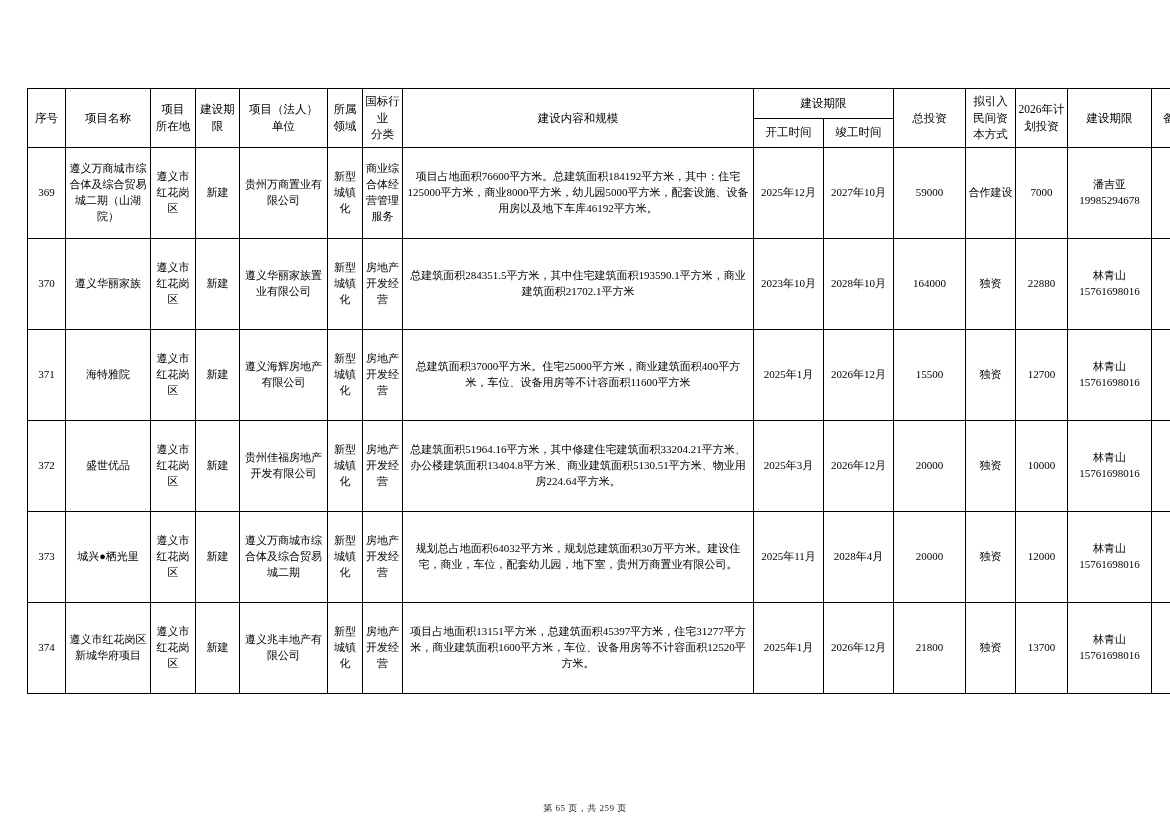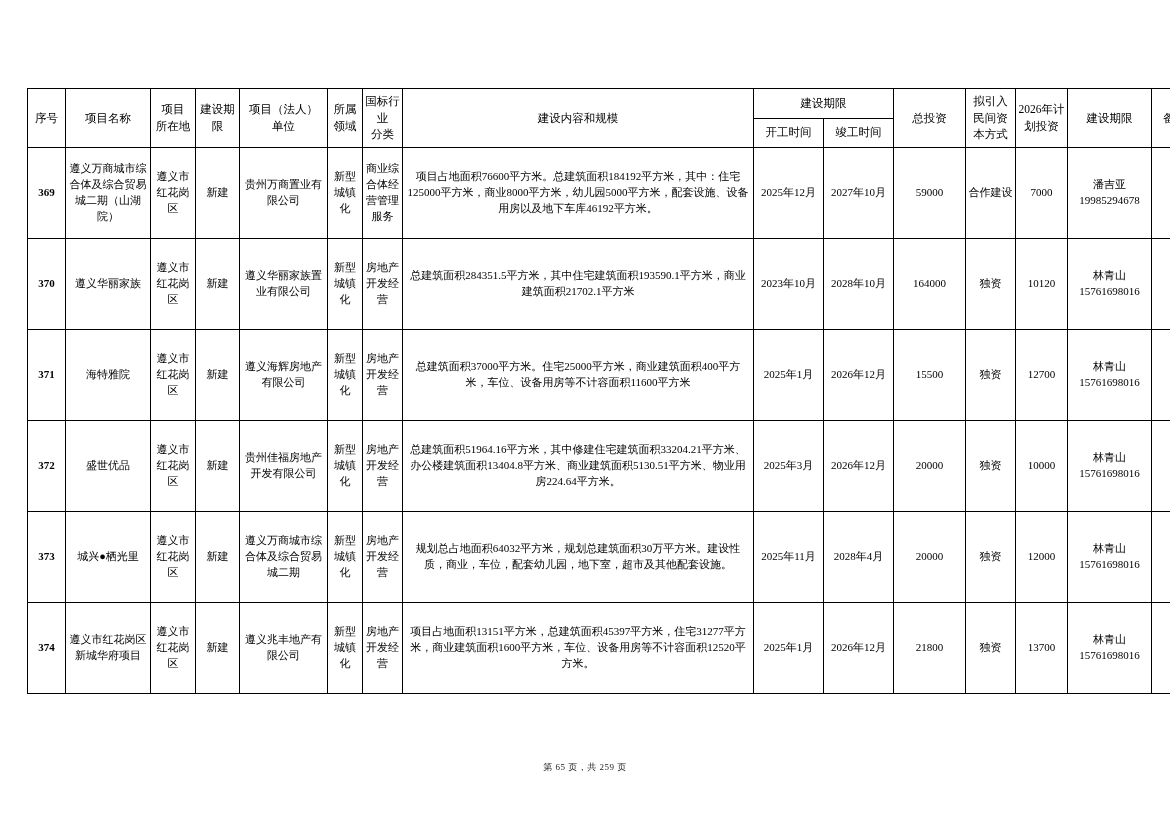"369" .row-num { font-weight: bold -> none }
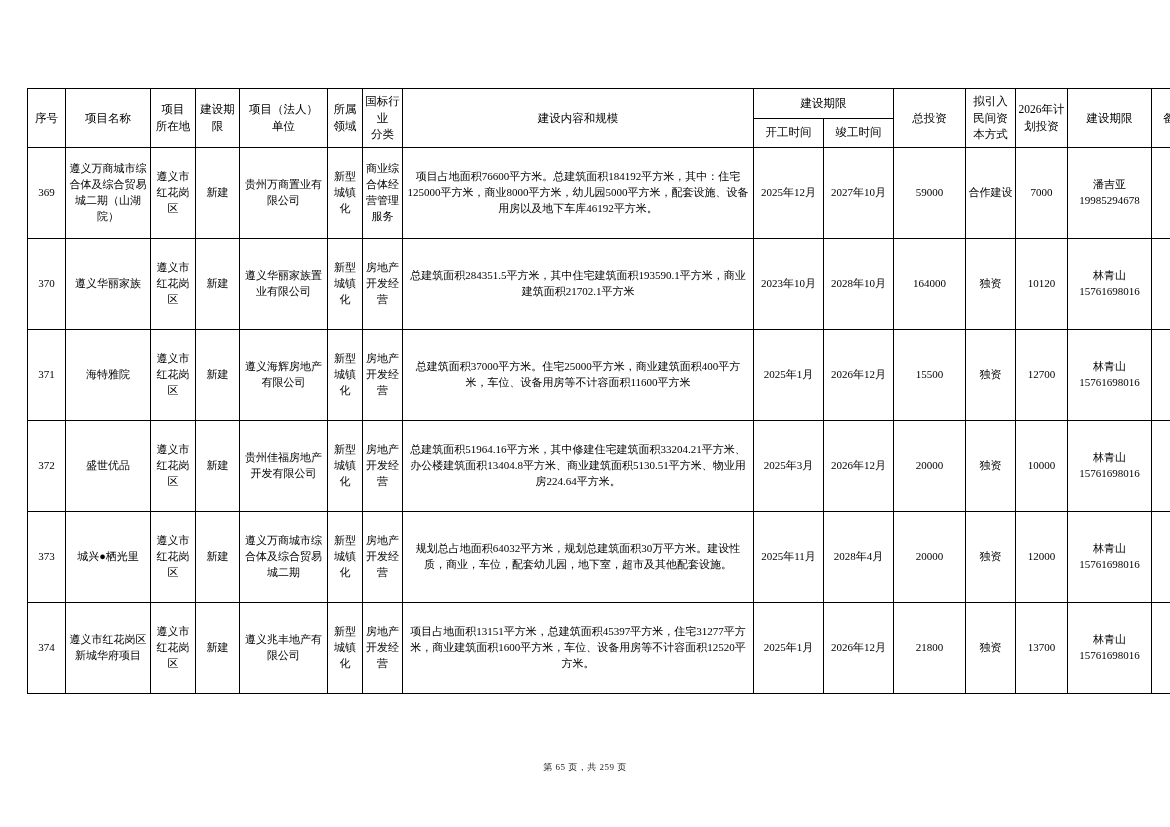"10120" td { text: 10120 -> 22880 }
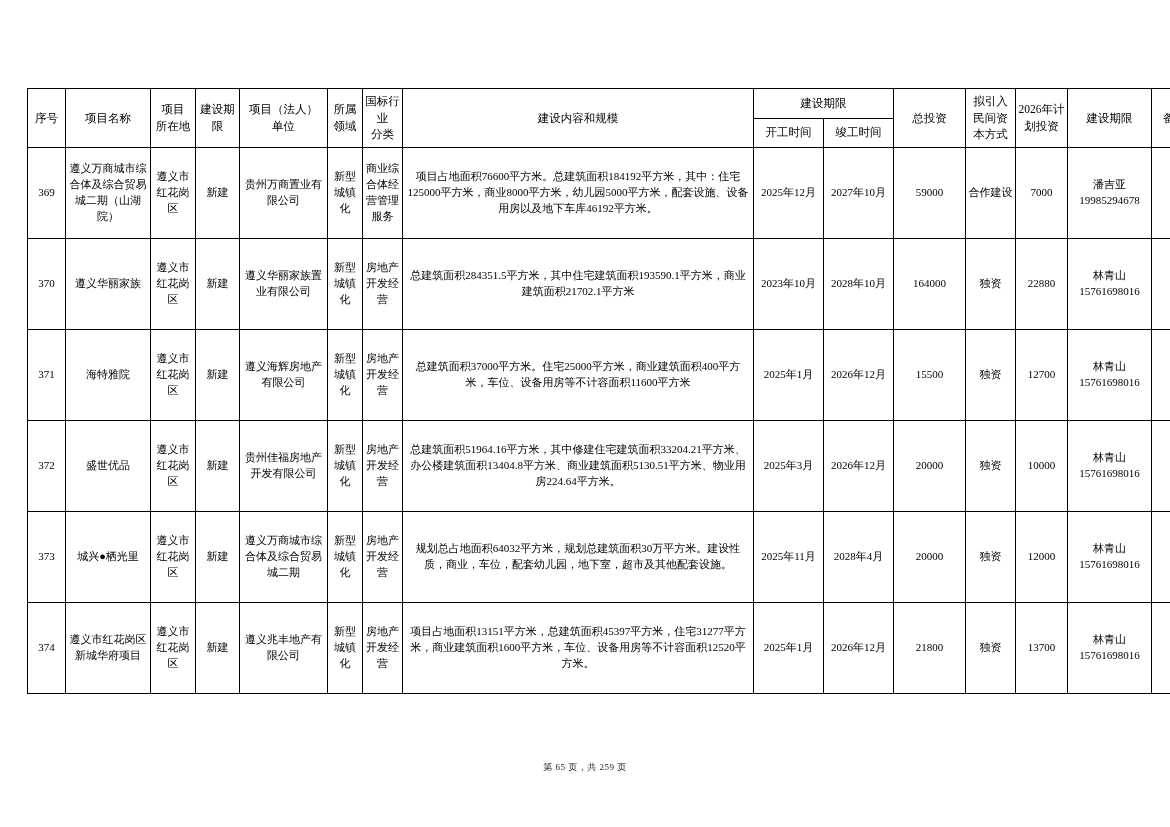"规划总占地面积64032平方米，规划总建筑面积30万平方米。建设性质，商业，车位" td.content-cell { text: 性质，商业，车位，配套幼儿园，地下室，超市及其他配套设施 -> 住宅，商业，车位，配套幼儿园，地下室，贵州万商置业有限公司 }
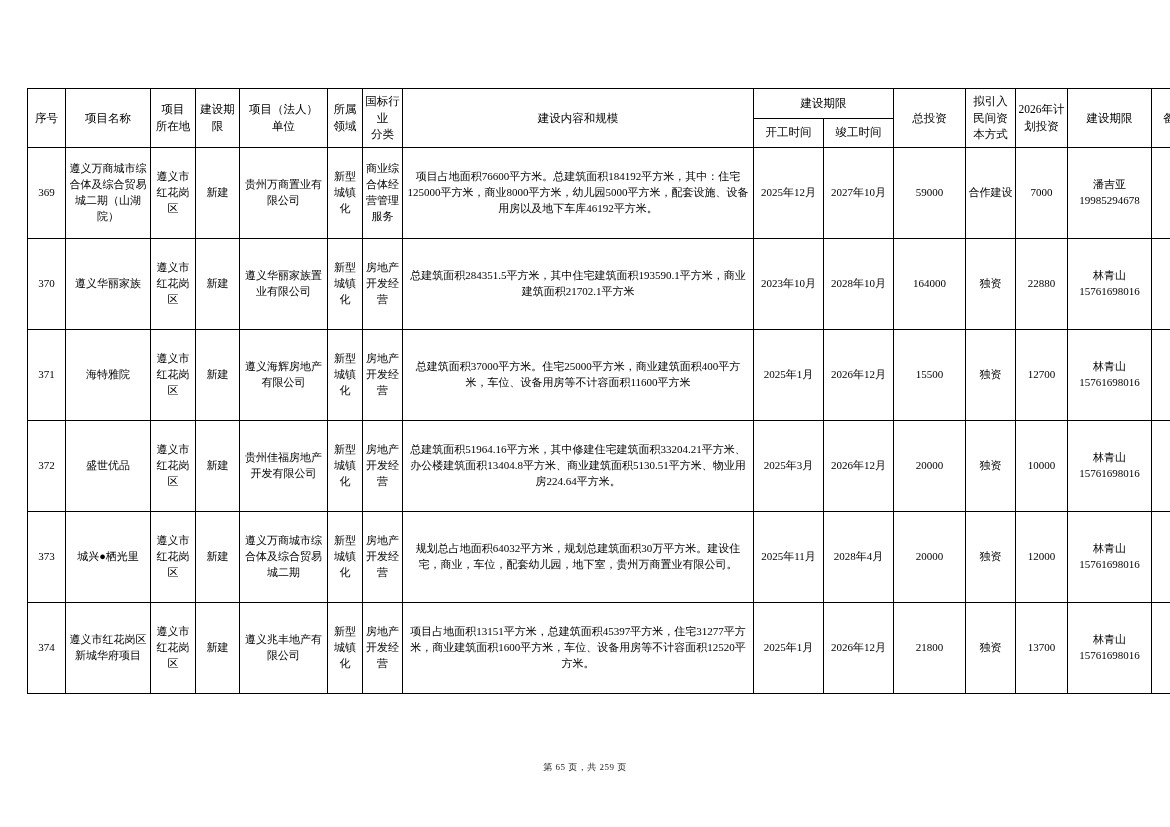"第 65 页，共 259 页" .footer { top: 761px -> 802px }
